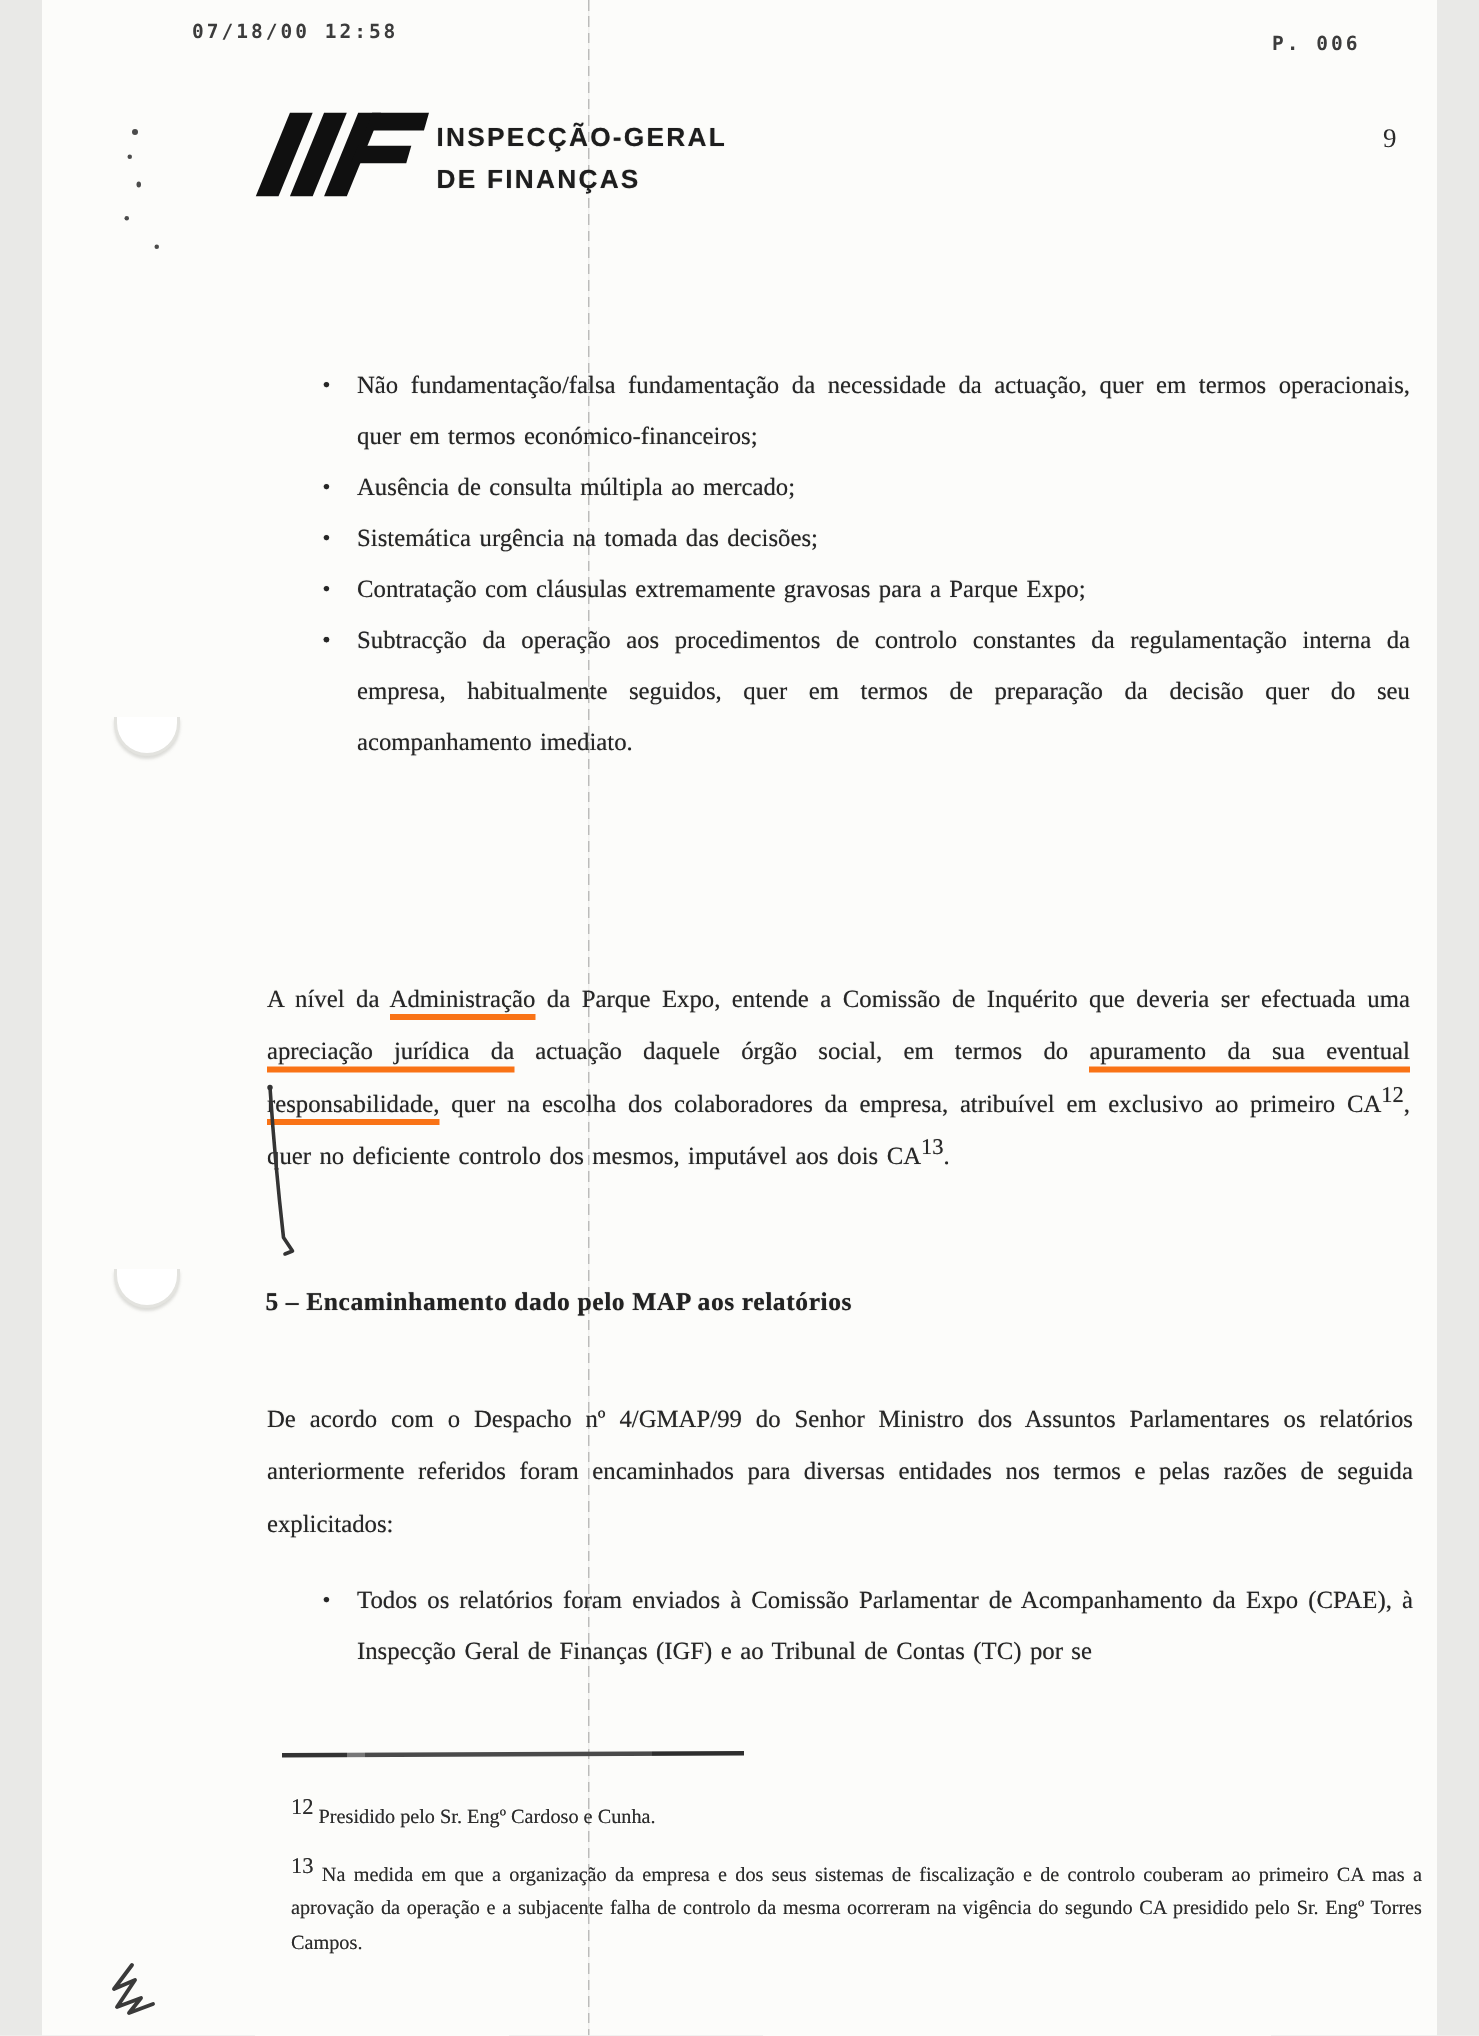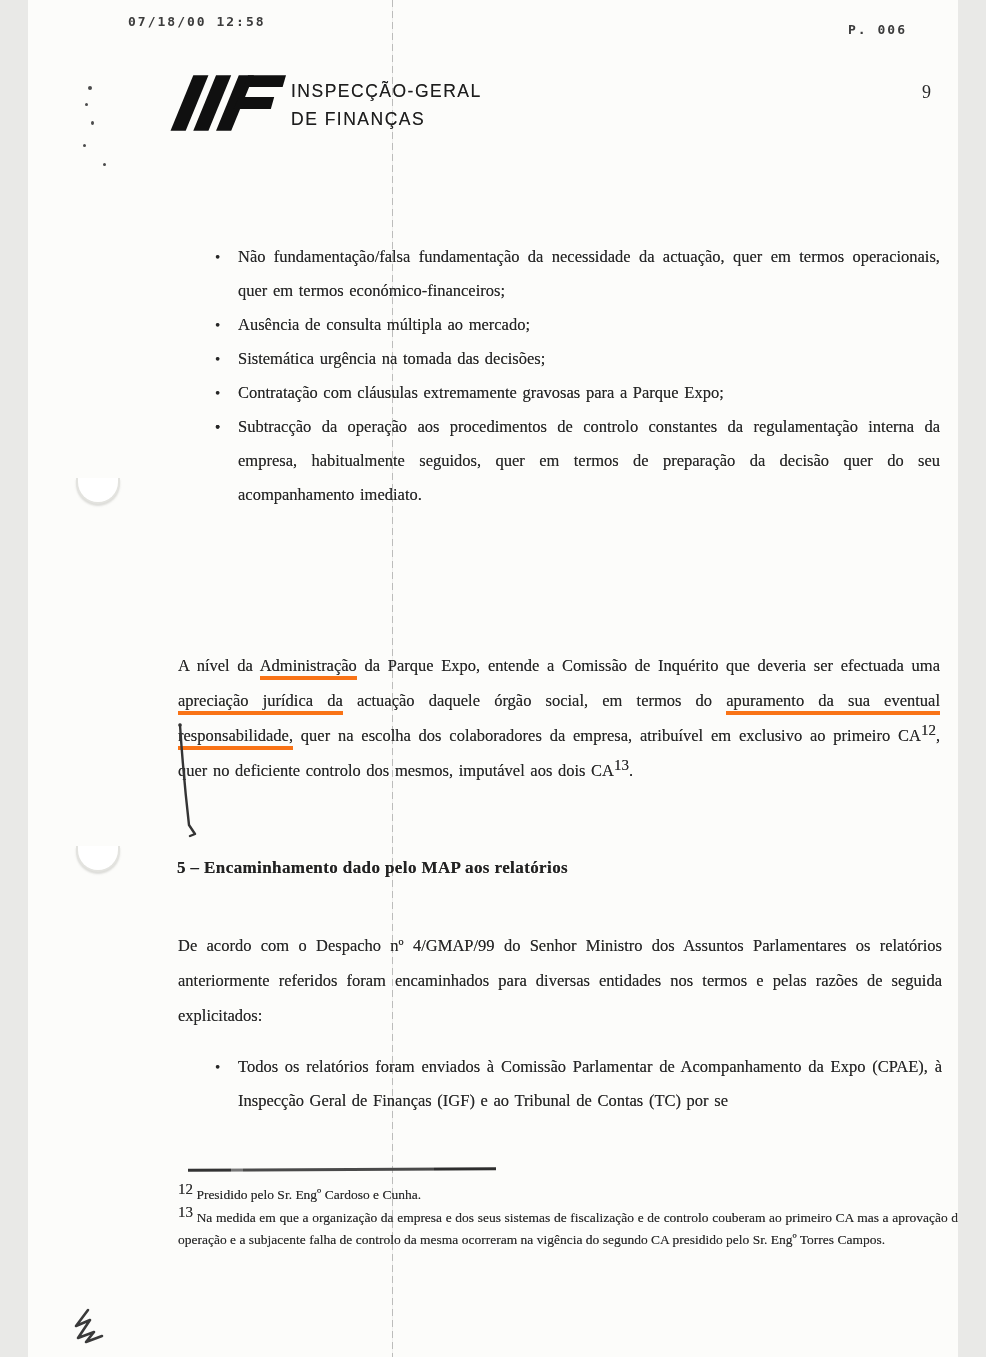"INSPECÇÃO-GERAL" .org { font-weight: normal -> bold }
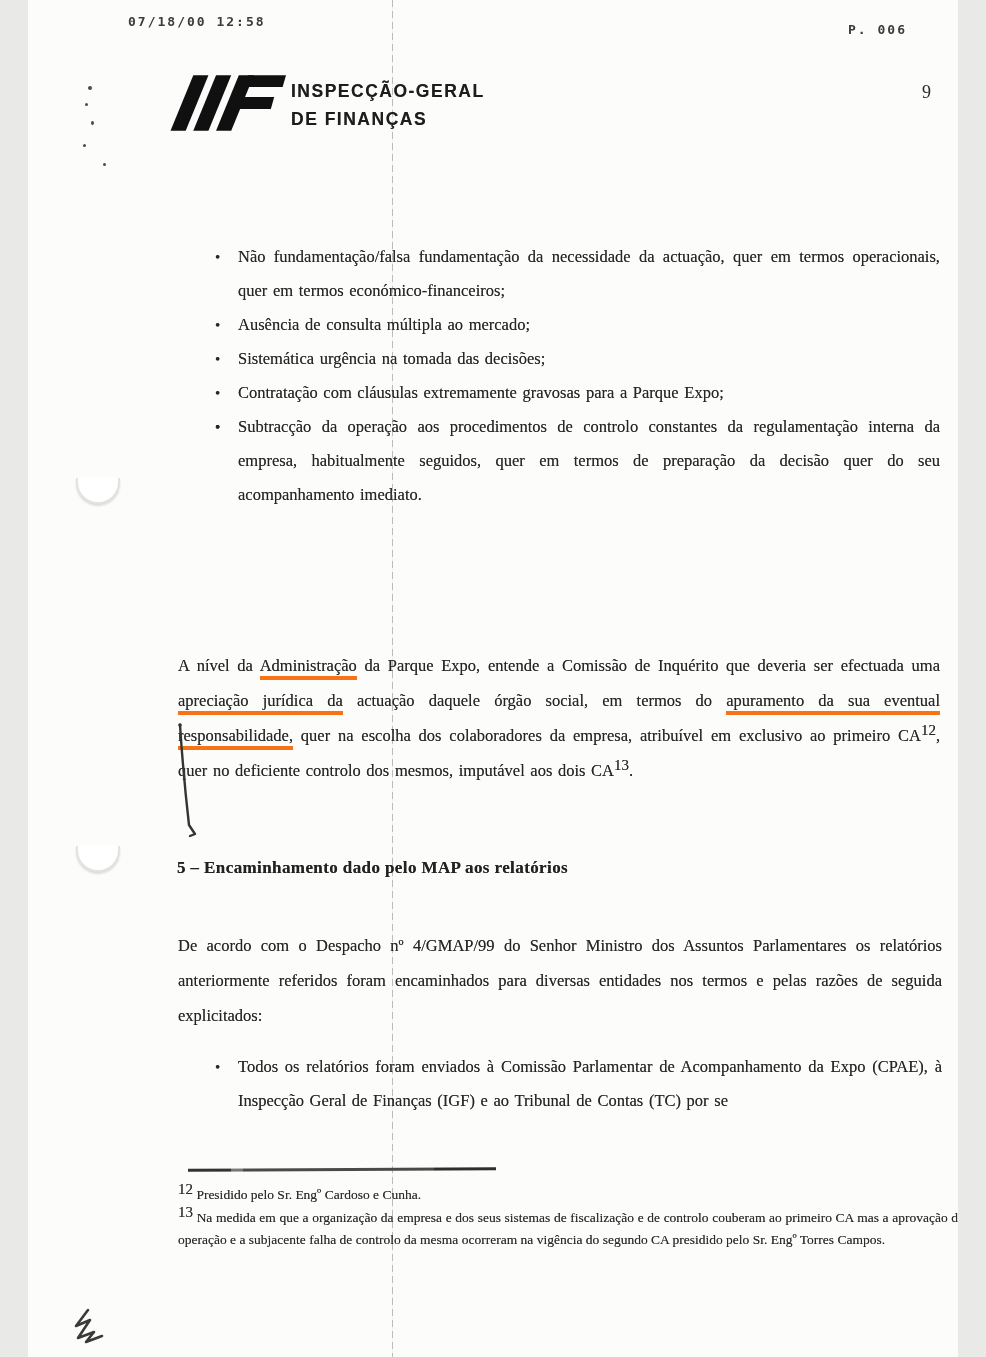"12 Presidido pelo Sr. Engº" .footnotes p { margin: 0 -> 16px }
